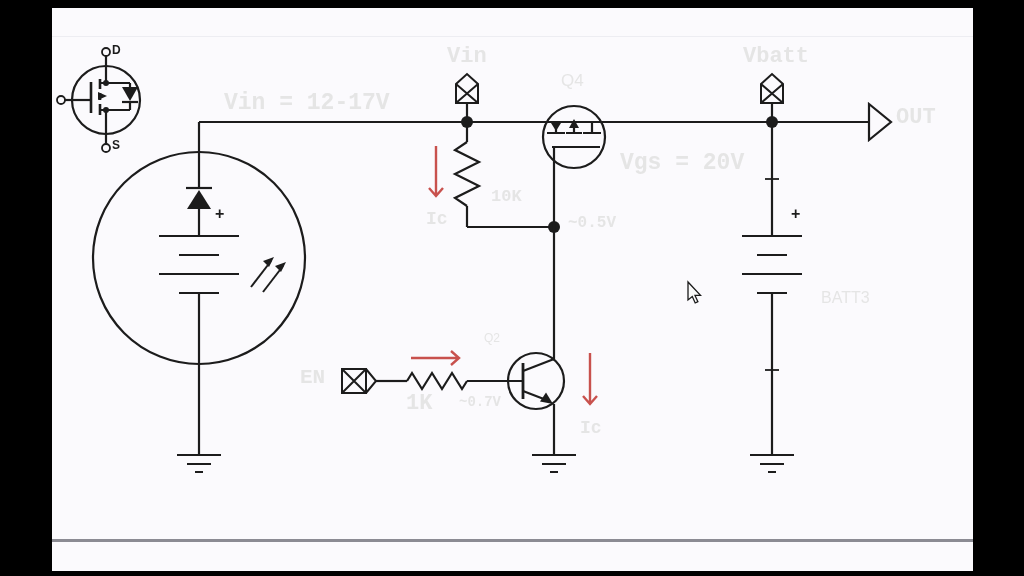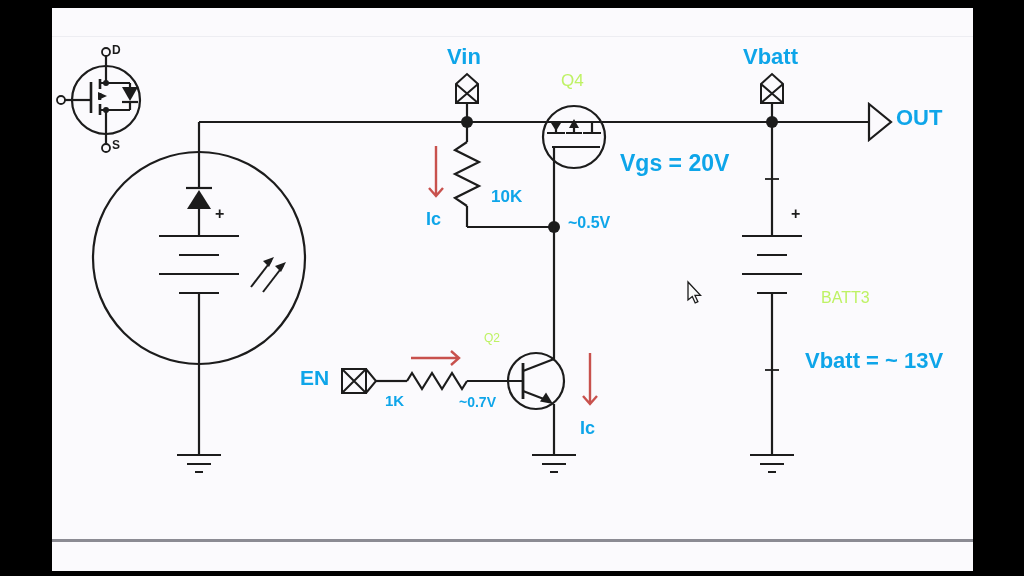"Vin" .red { color: #0ea5e9 -> #e5e5e5; font-family: none -> Liberation Mono, monospace }
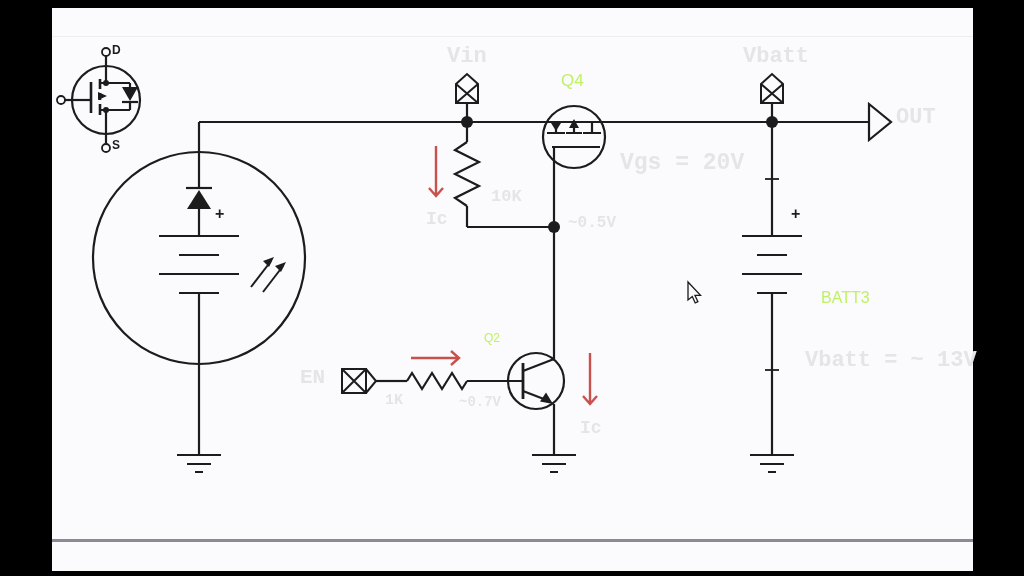"Q4" .purple { color: #bef264 -> #e5e5e5 }
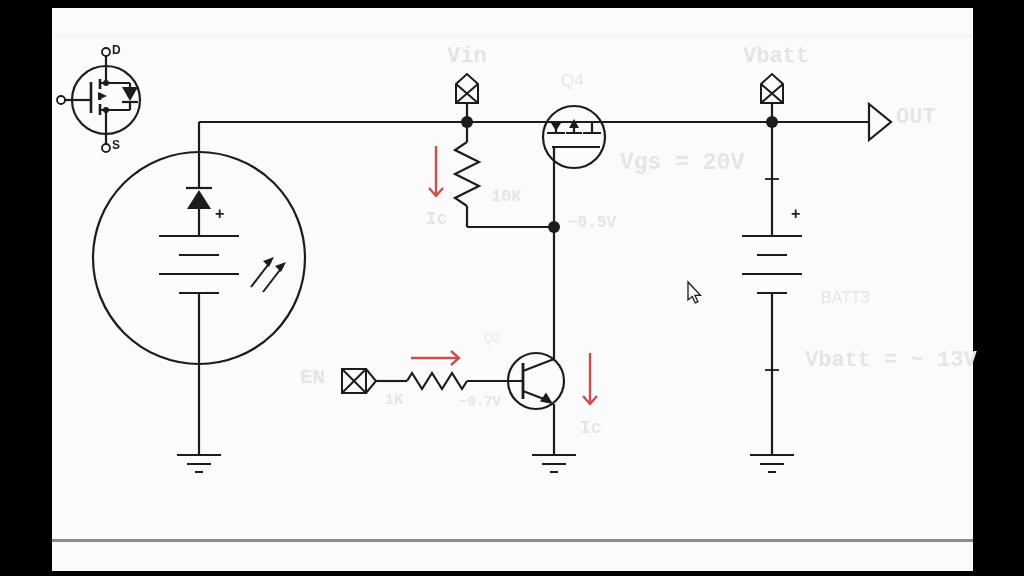"Vin = 12-17V" div.lbl { html: none -> <div>Vin = 12-17V</div> }
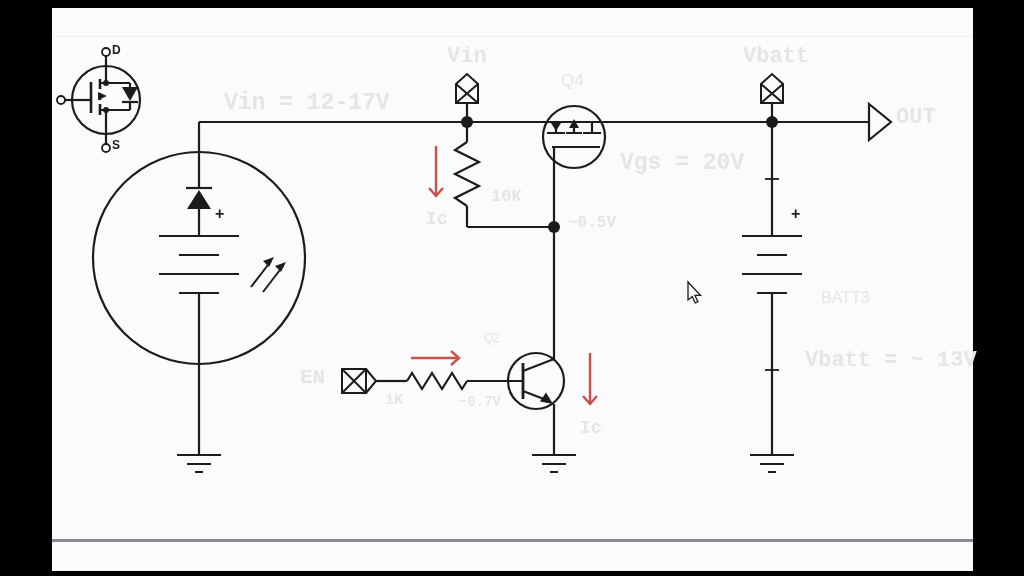"Vbatt = ~ 13V" div.lbl { html: <div>Vbatt = ~ 13V</div> -> none }
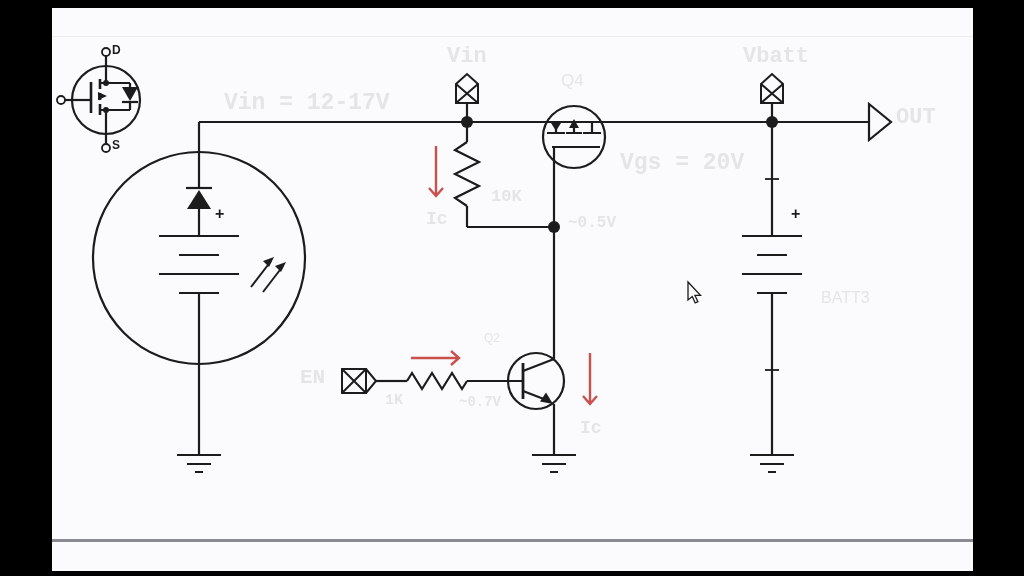"1K" div.lbl { font-size: 15px -> 22px; left: 385px -> 406px }
